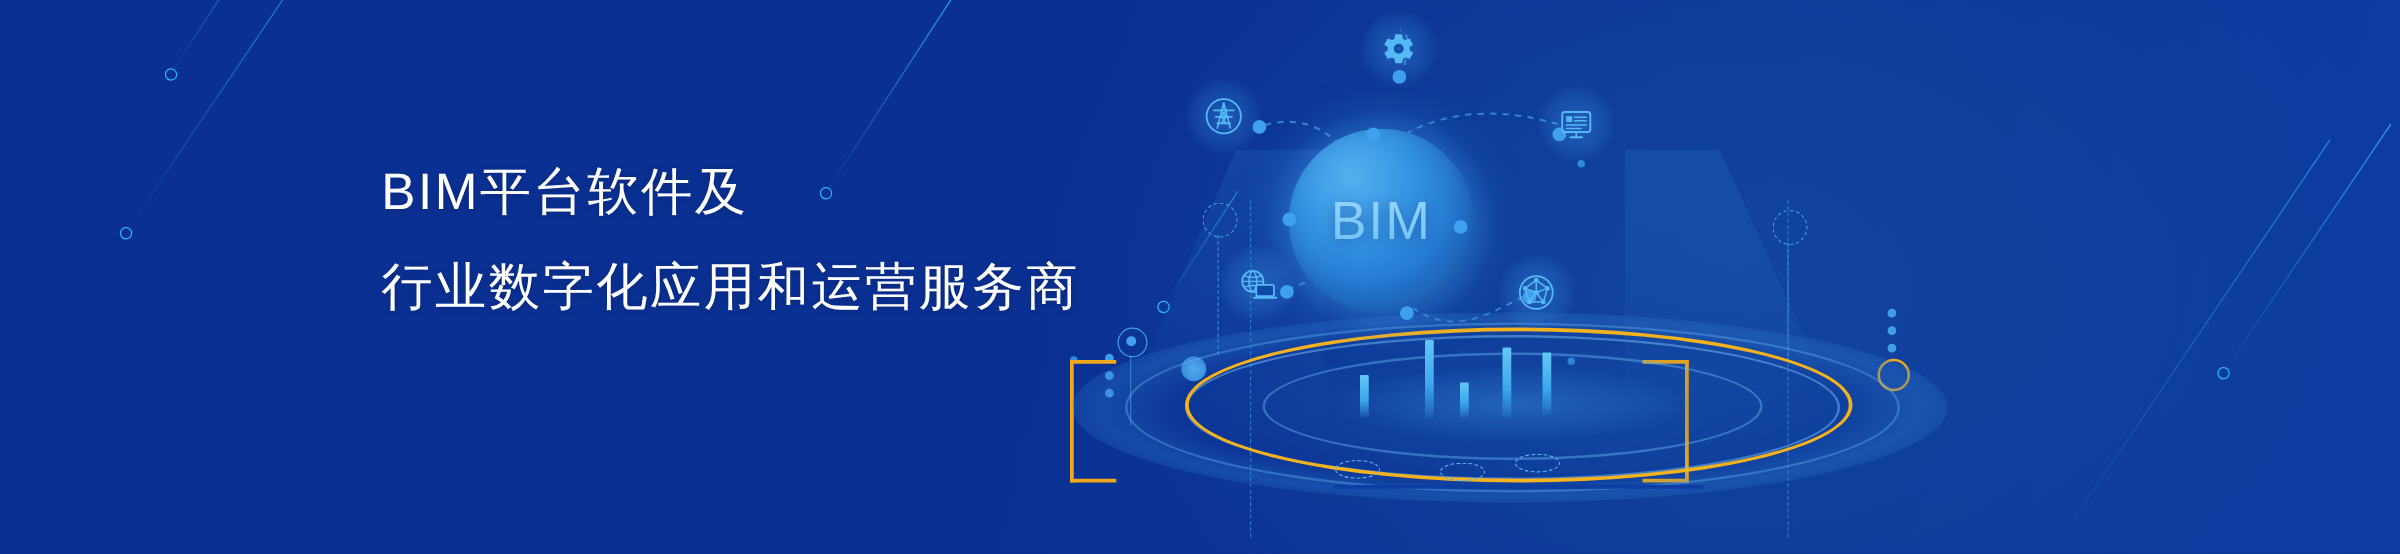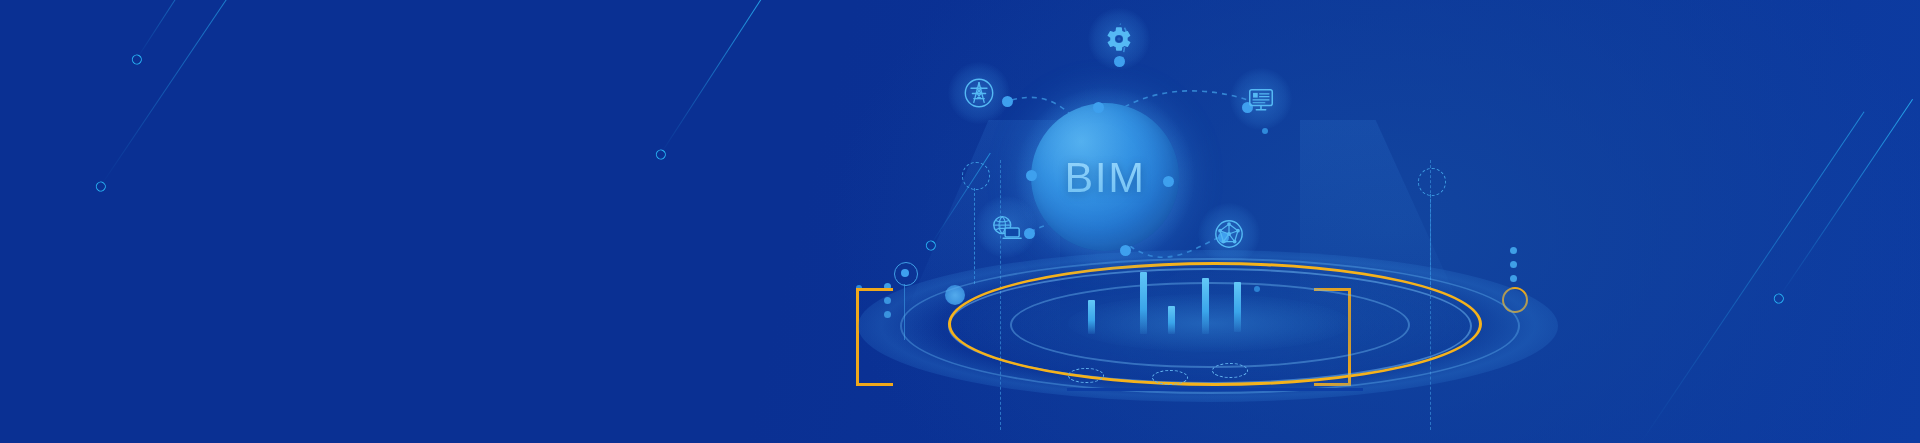"BIM平台软件及" span.hl { html: none -> <span>BIM平台软件及</span> }
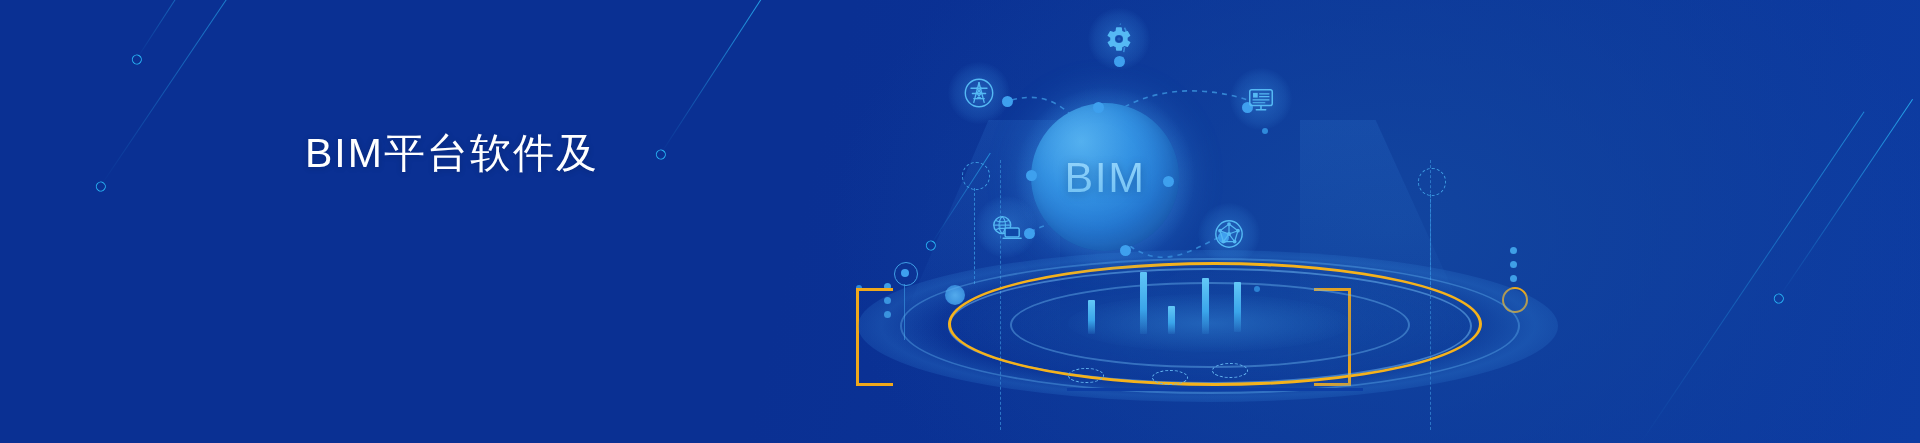"行业数字化应用和运营服务商" span.hl { html: none -> <span>行业数字化应用和运营服务商</span> }
